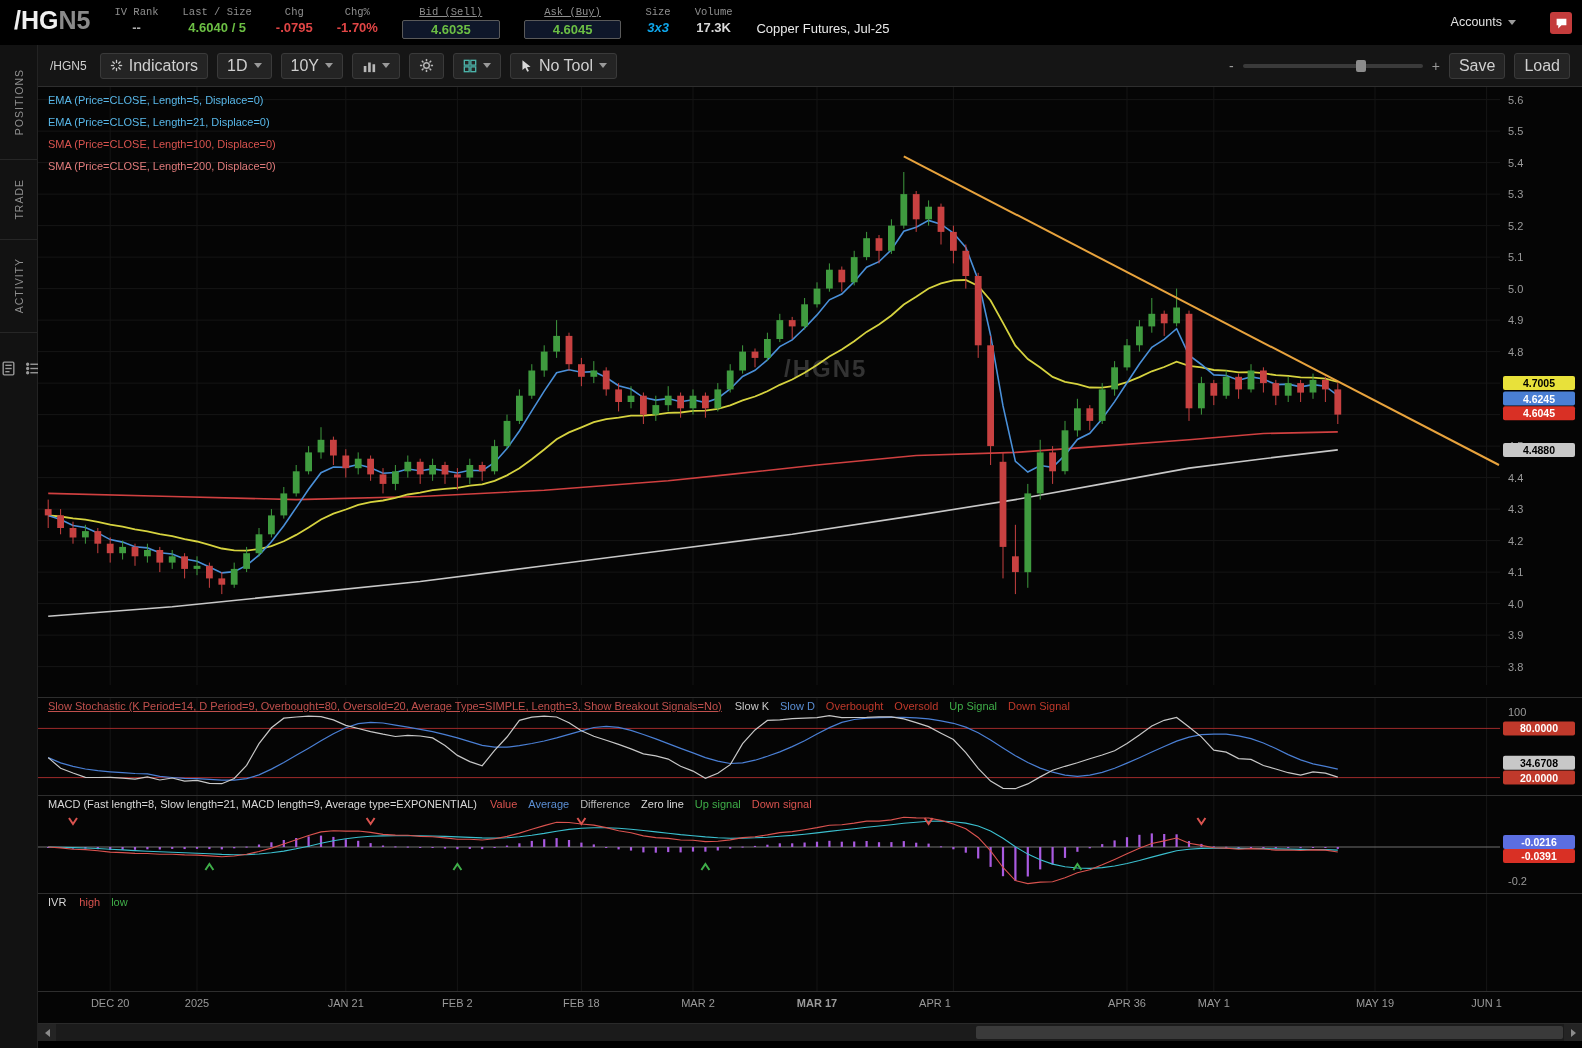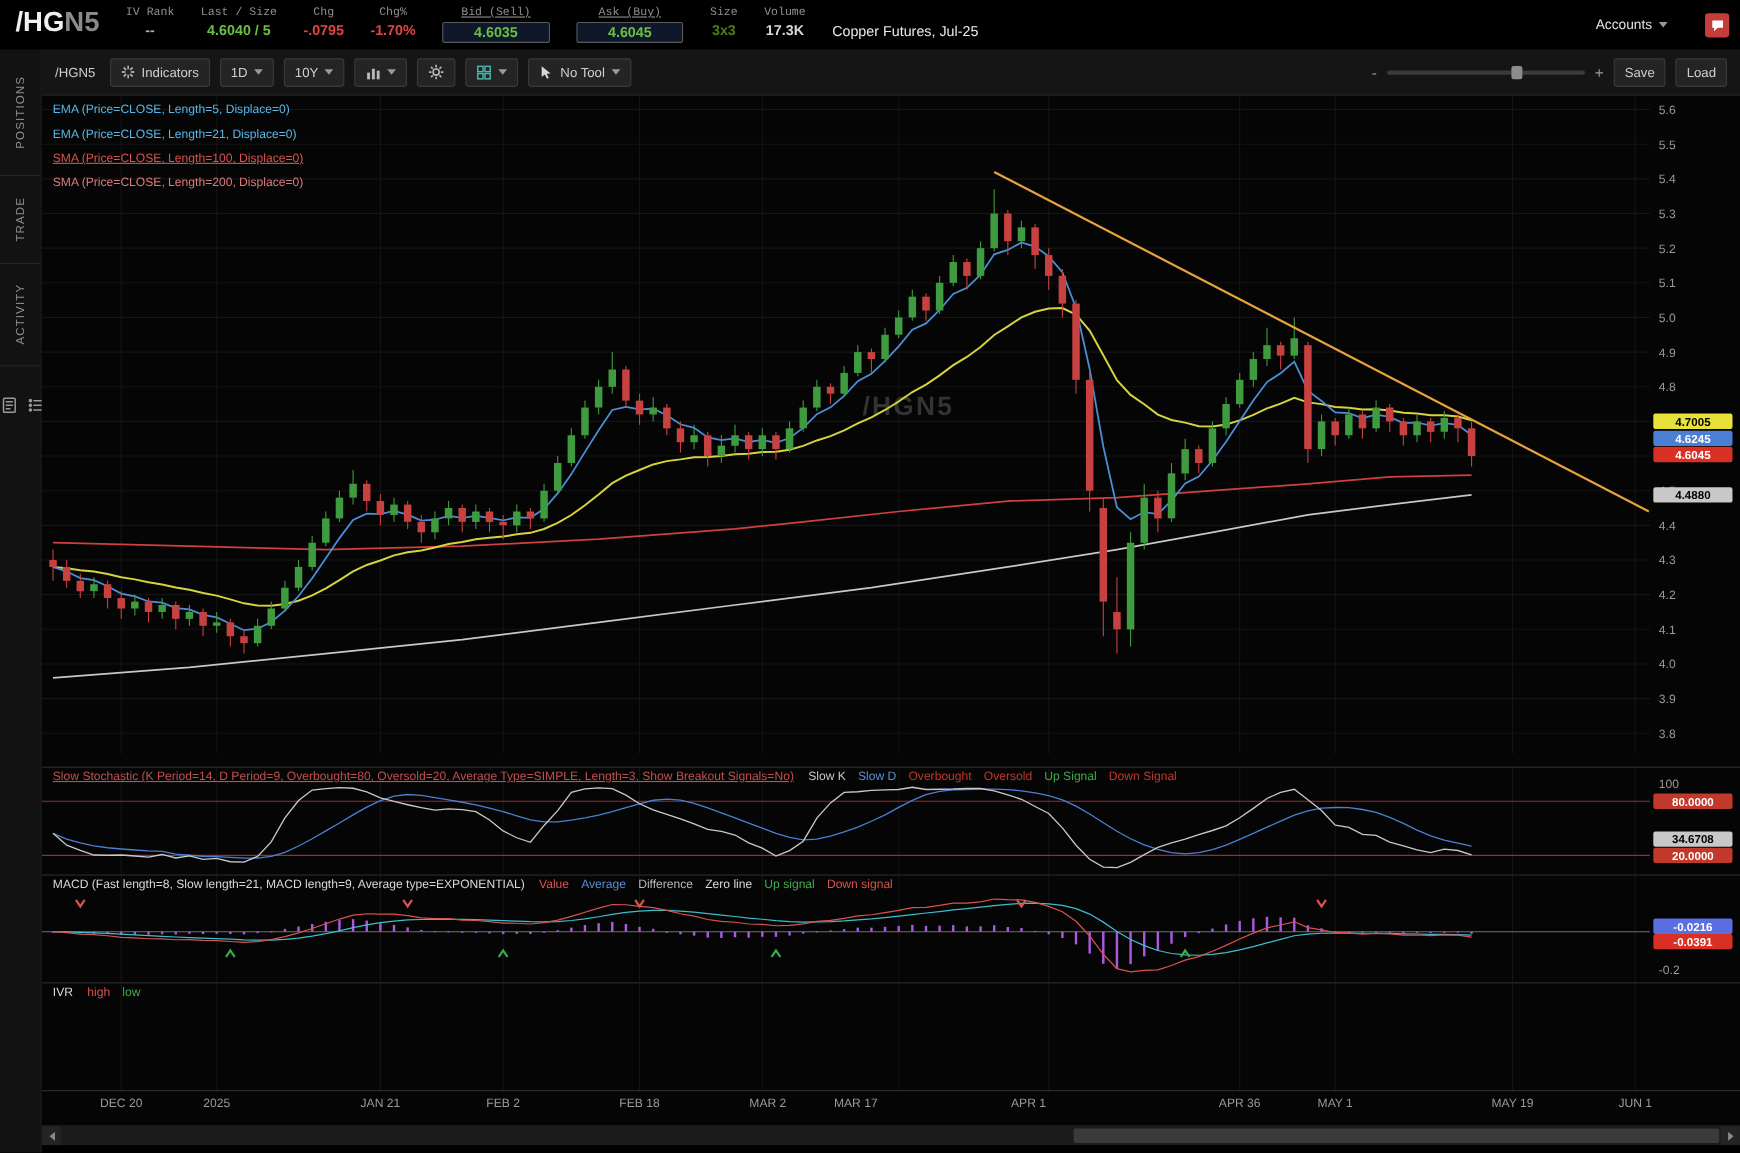"3x3" span.val { color: #4d7c0f -> #0ea5e9; font-style: none -> italic }
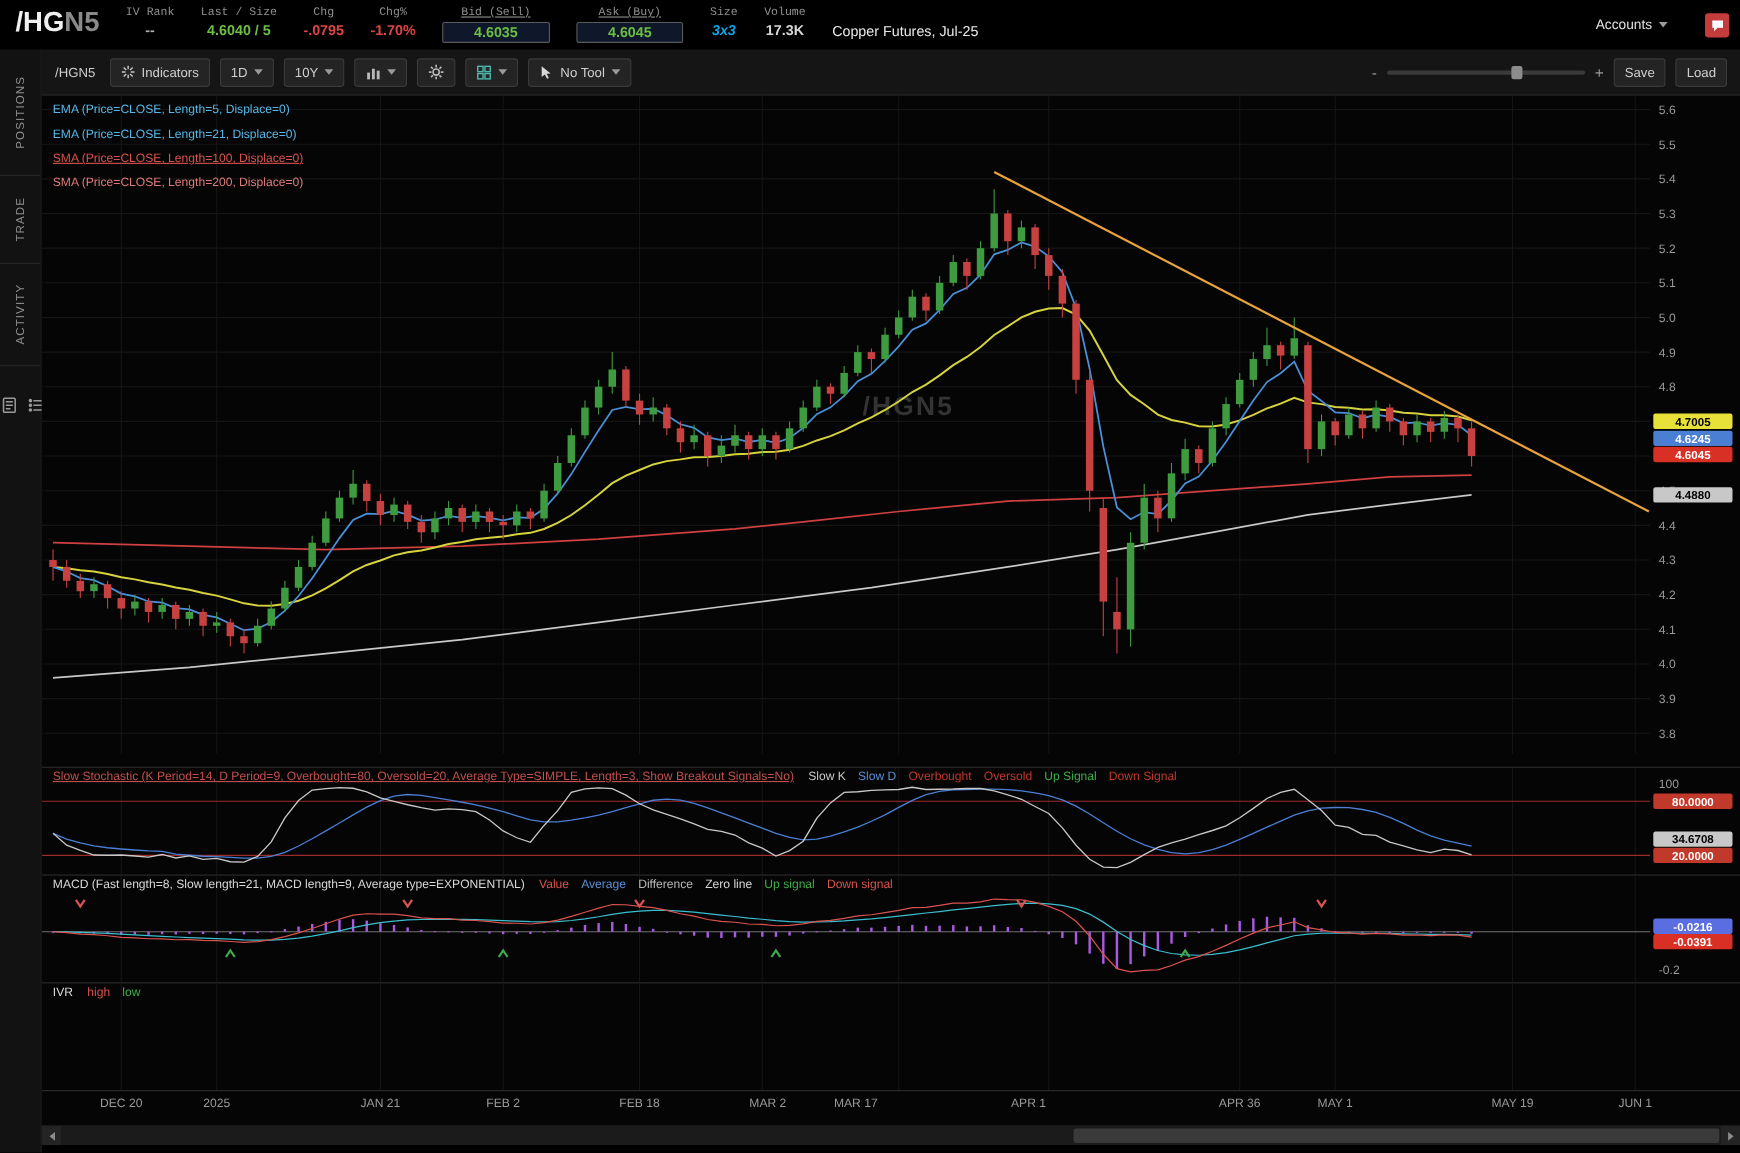"Indicators" .tbtn { font-size: 12px -> 16px }
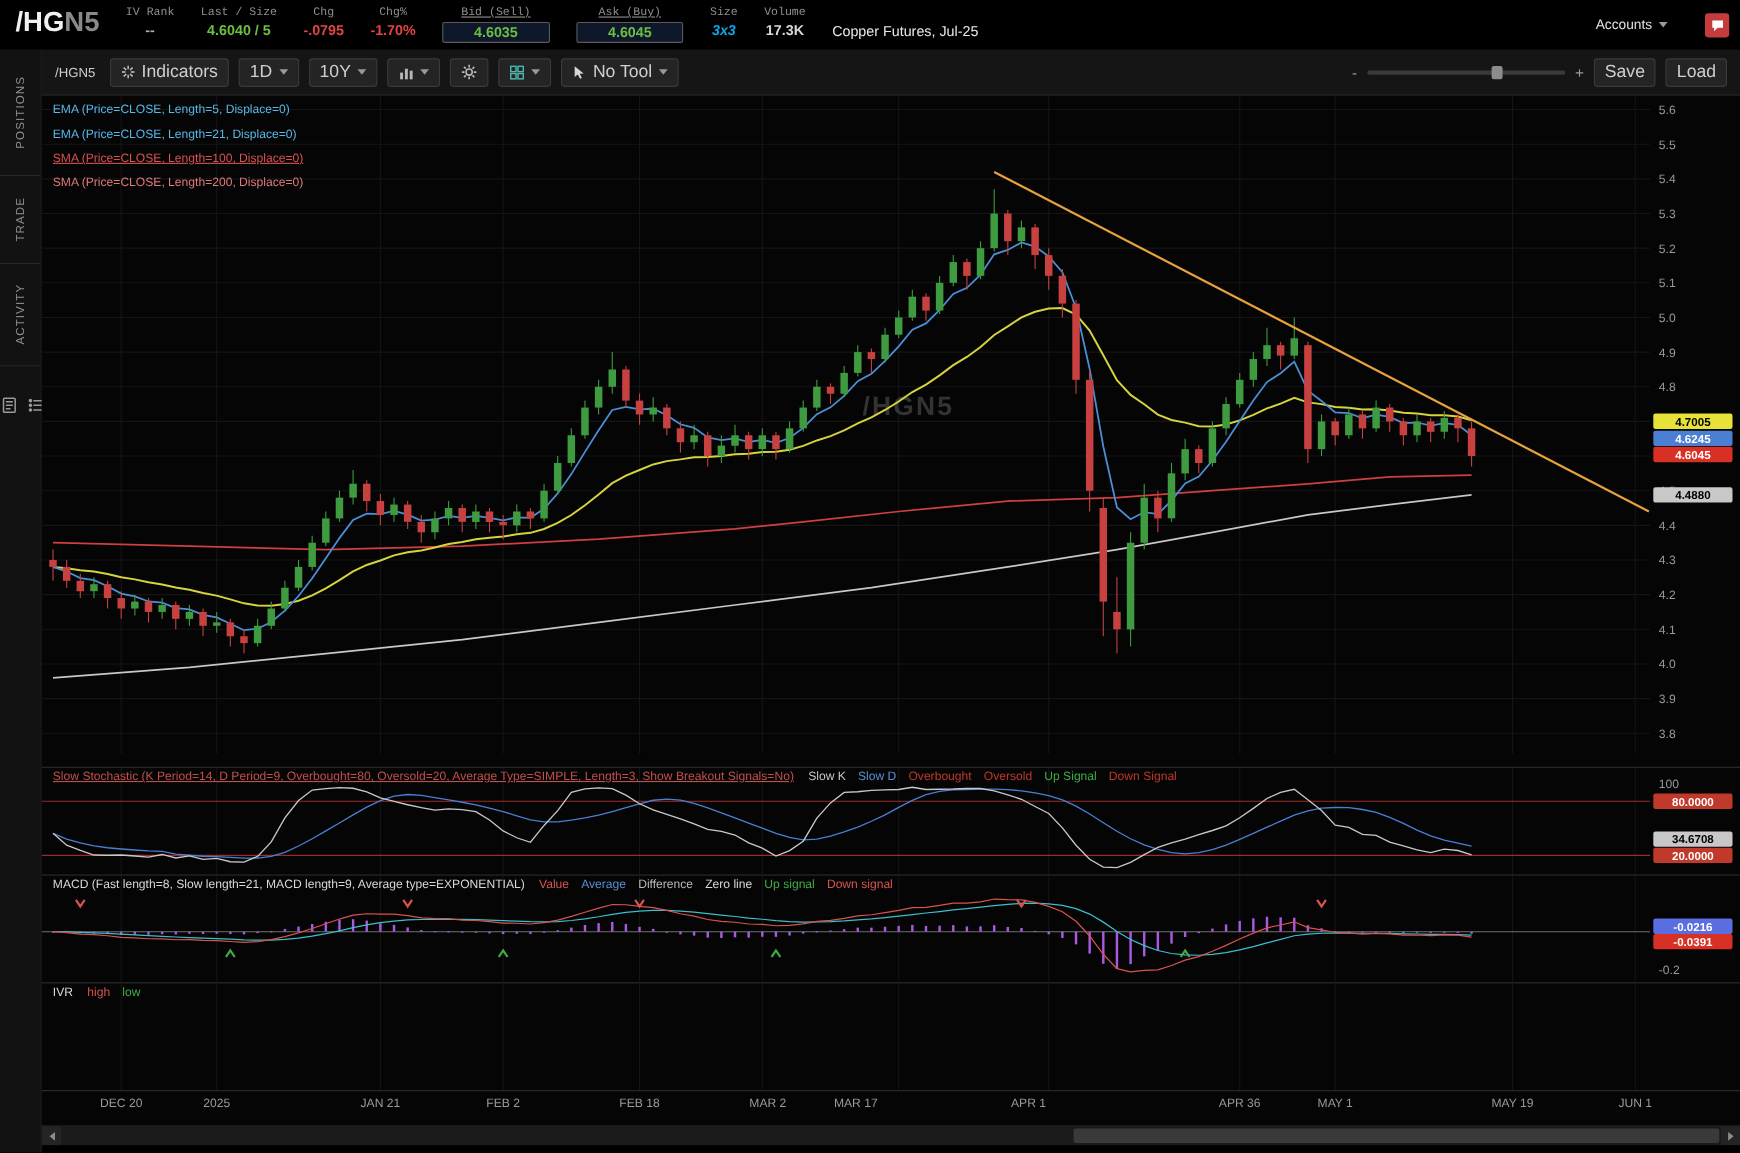"SMA (Price=CLOSE, Length=100," div { text-decoration: underline -> none }
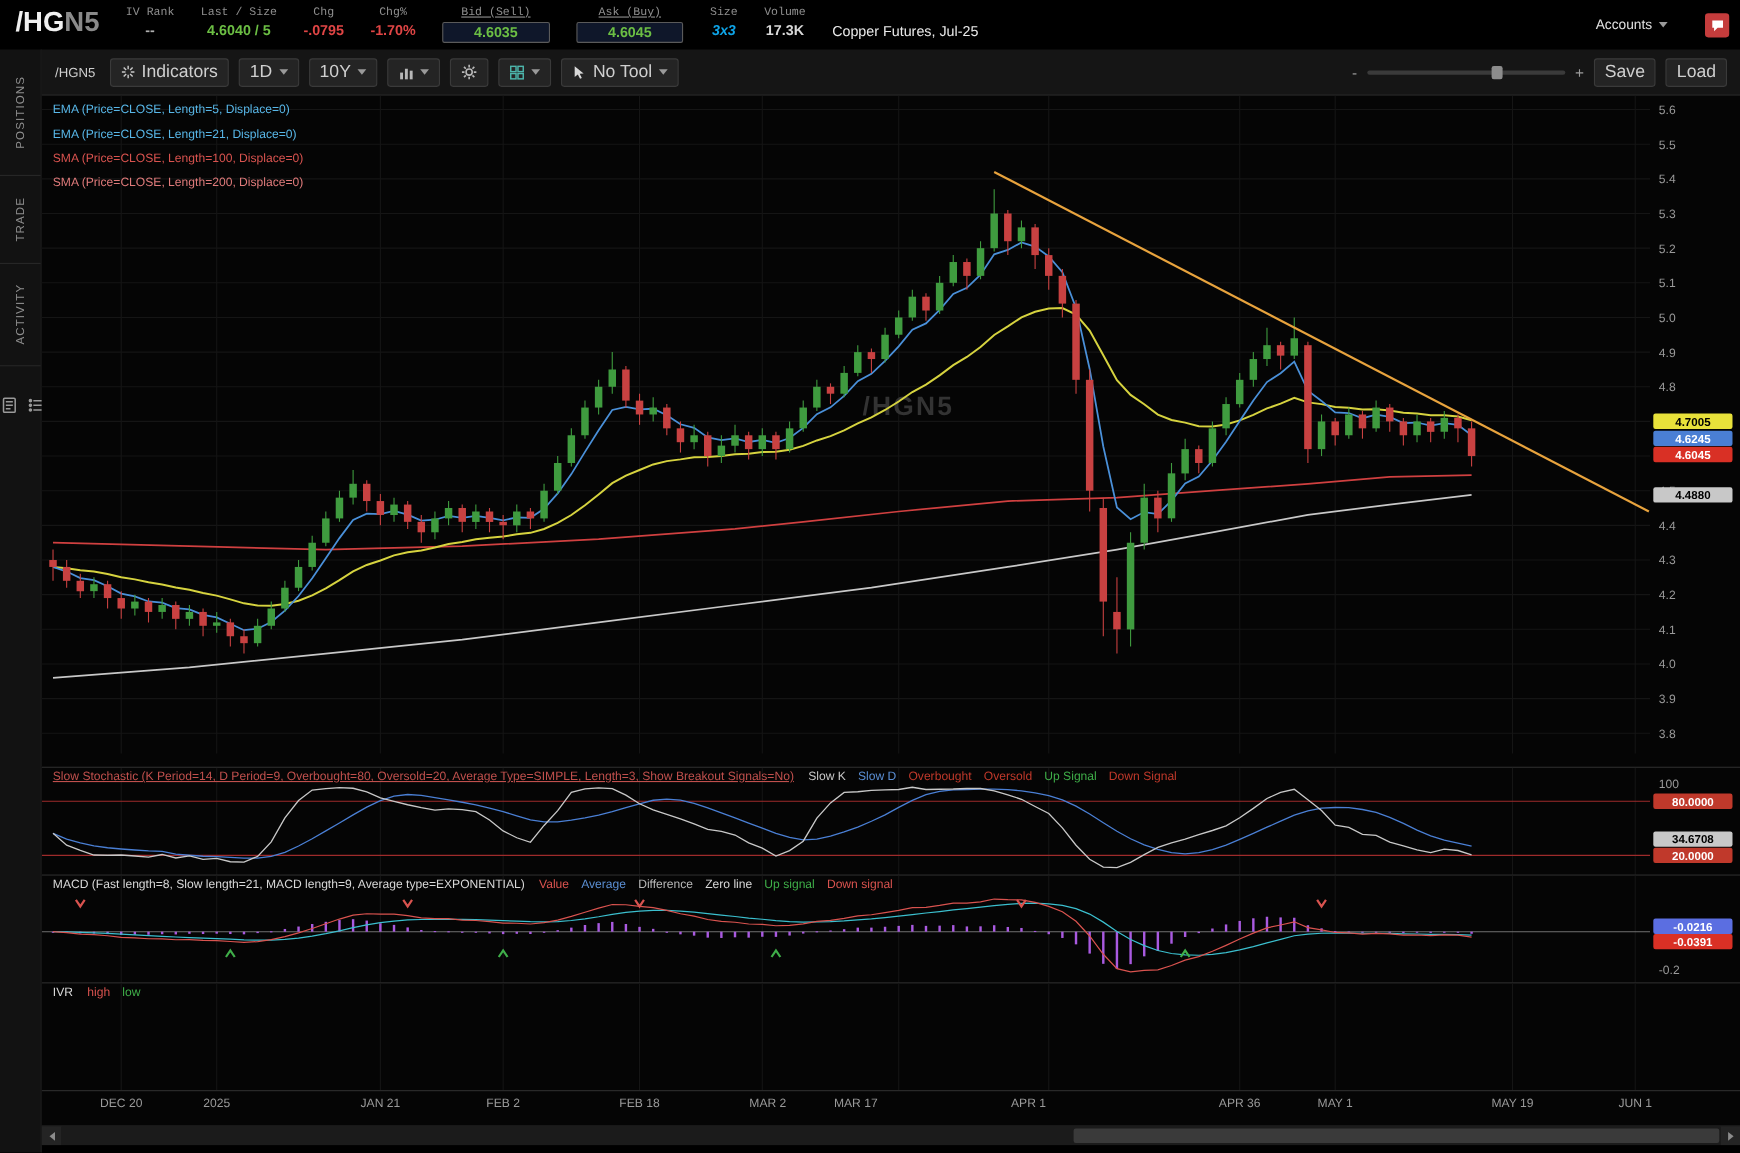"MAR 17" span { font-weight: none -> bold; left: 740px -> 779px }
